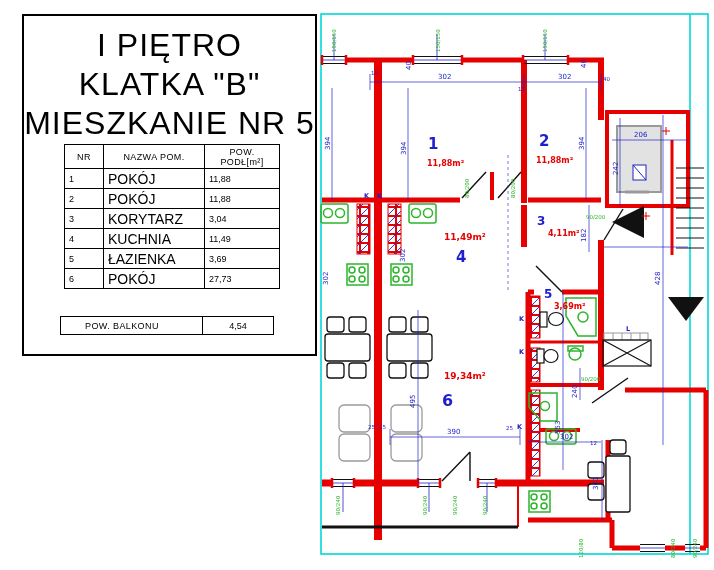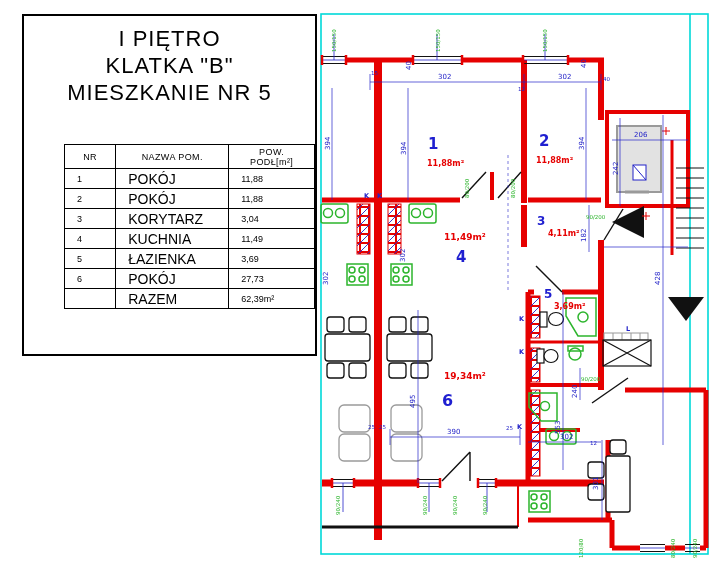"I PIĘTRO" .title { font-size: 22px -> 32px }
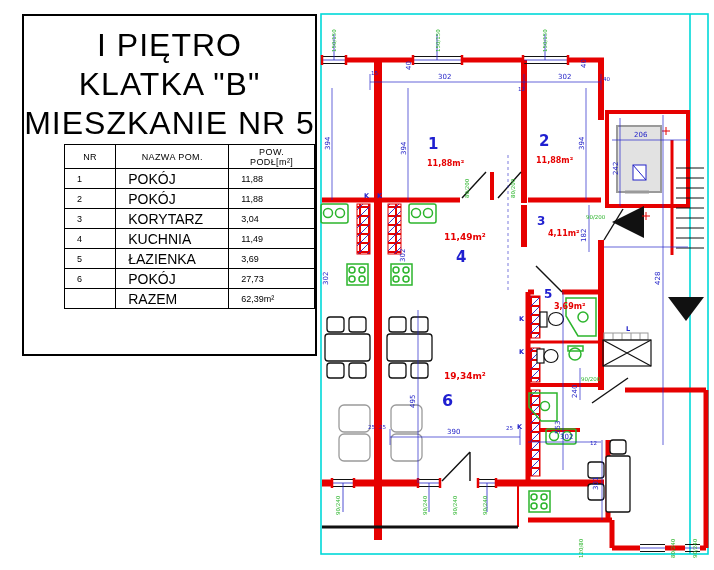"NR" table.areas th,table.areas td { padding: 0 12px -> 0 4px }
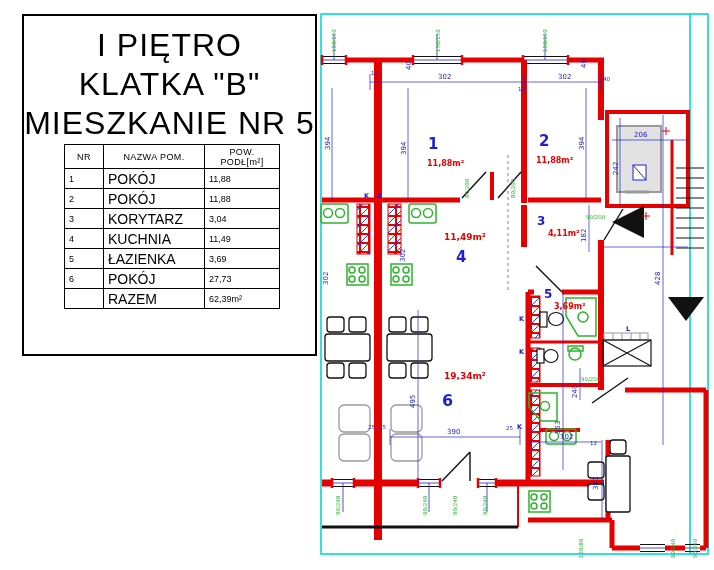"RAZEM" tr { html: <tr> <td></td> <td>RAZEM</td> <td>62,39m²</td> </tr> -> none }
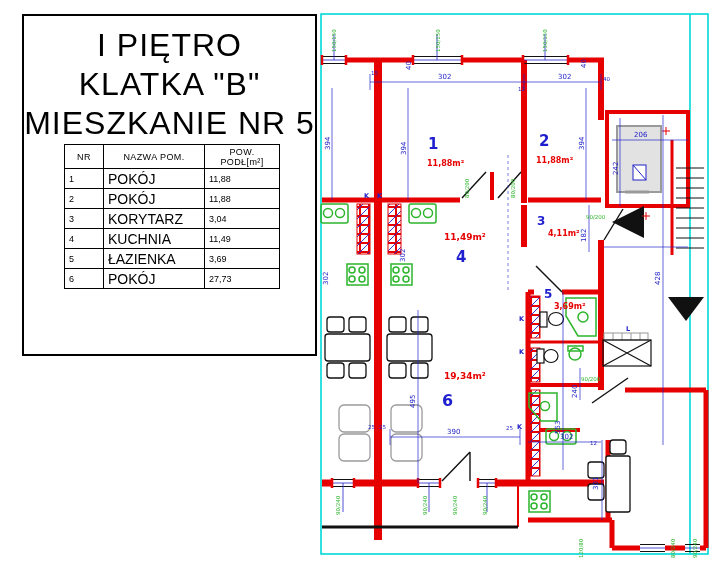"POW. BALKONU" div.balcony { html: none -> <div> <span>POW. BALKONU</span> <span>4,54</span> </div> }
